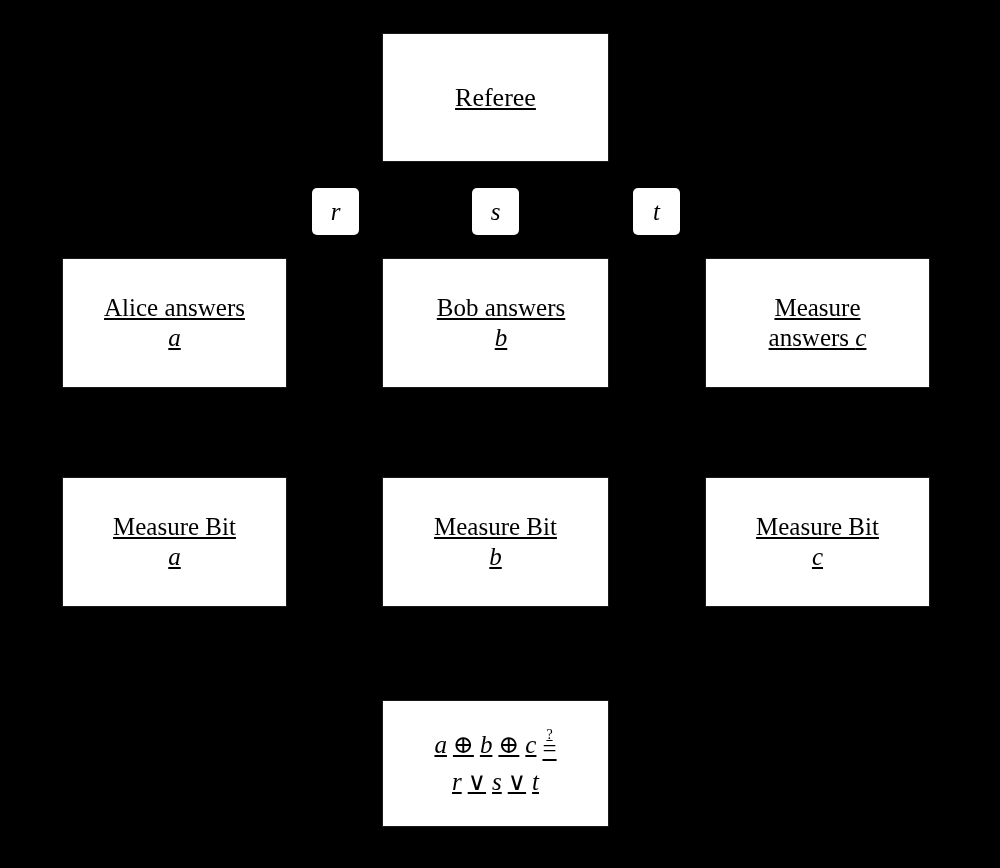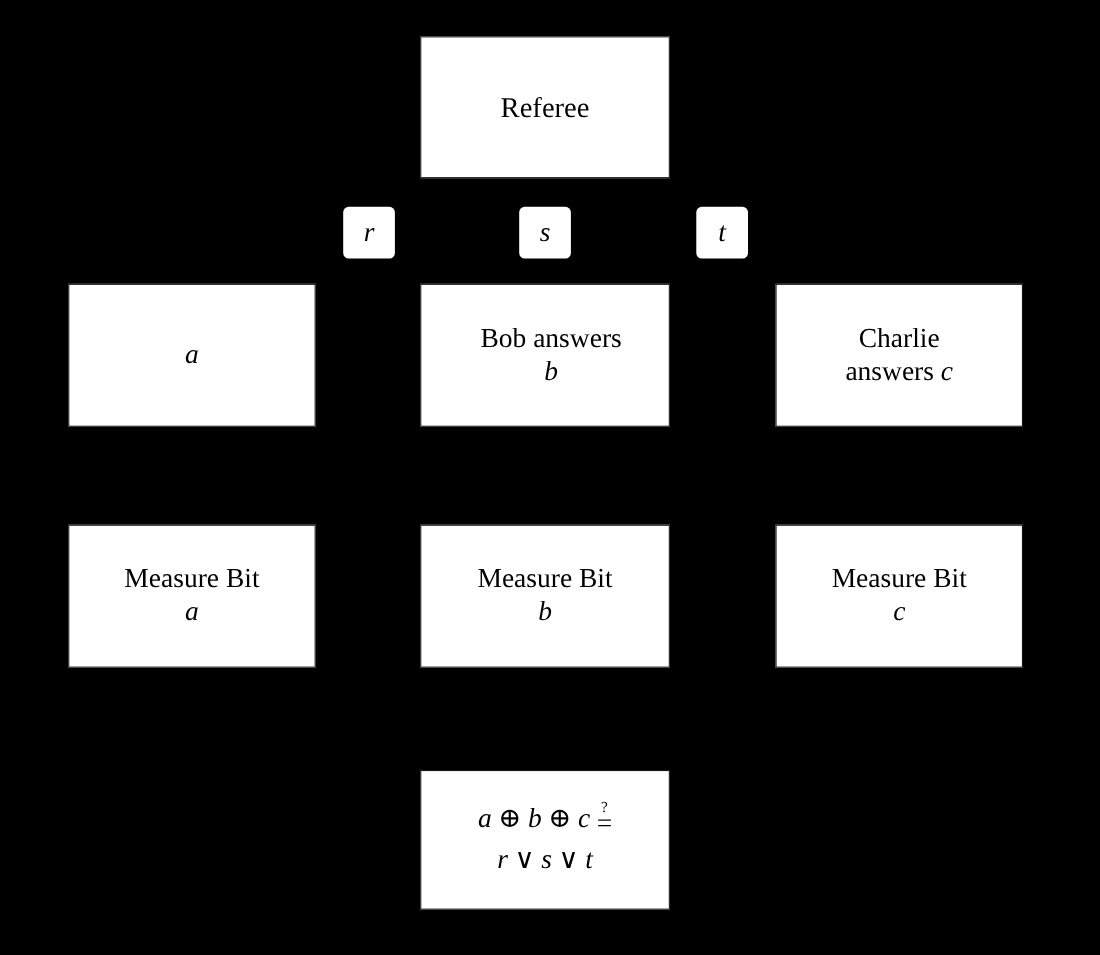"Referee" .node { text-decoration: none -> underline }
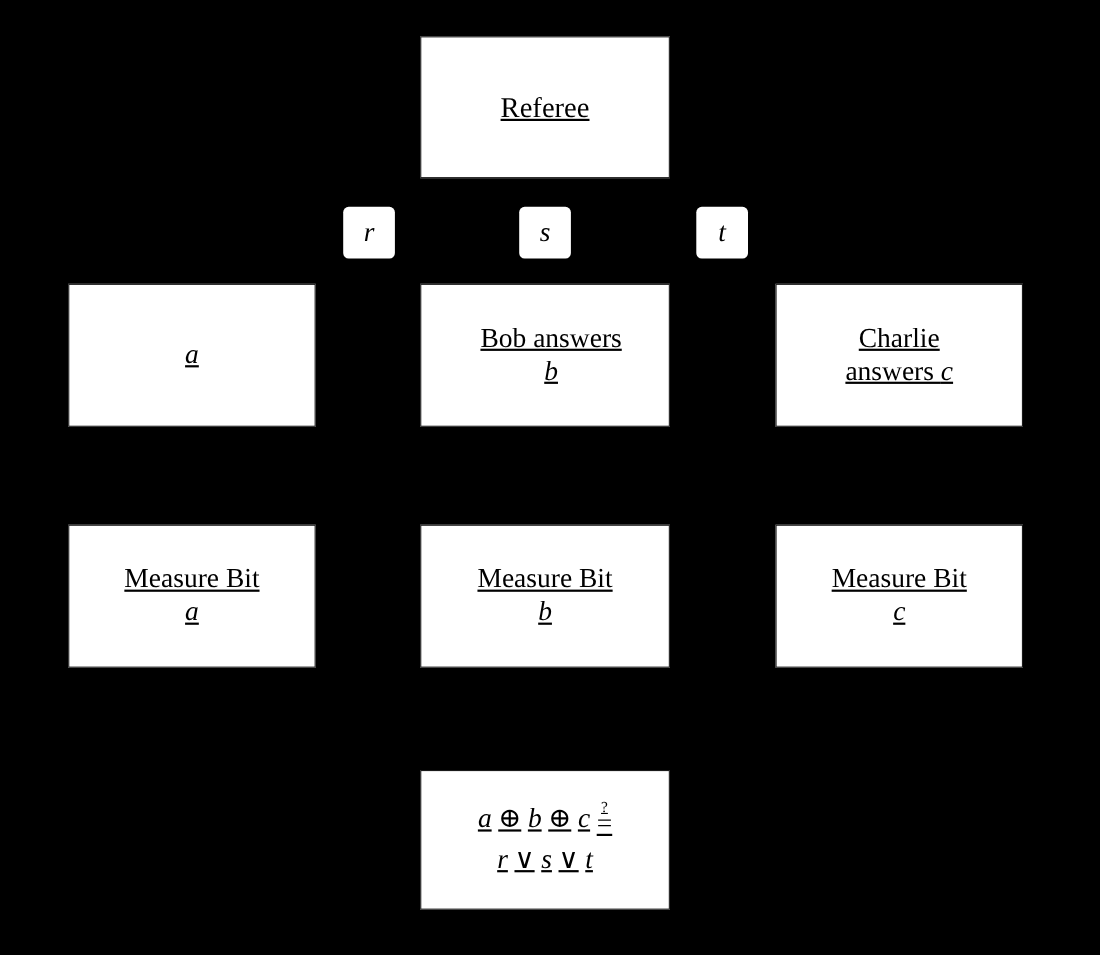"Alice answers" span.line { html: none -> <span>Alice answers</span> }
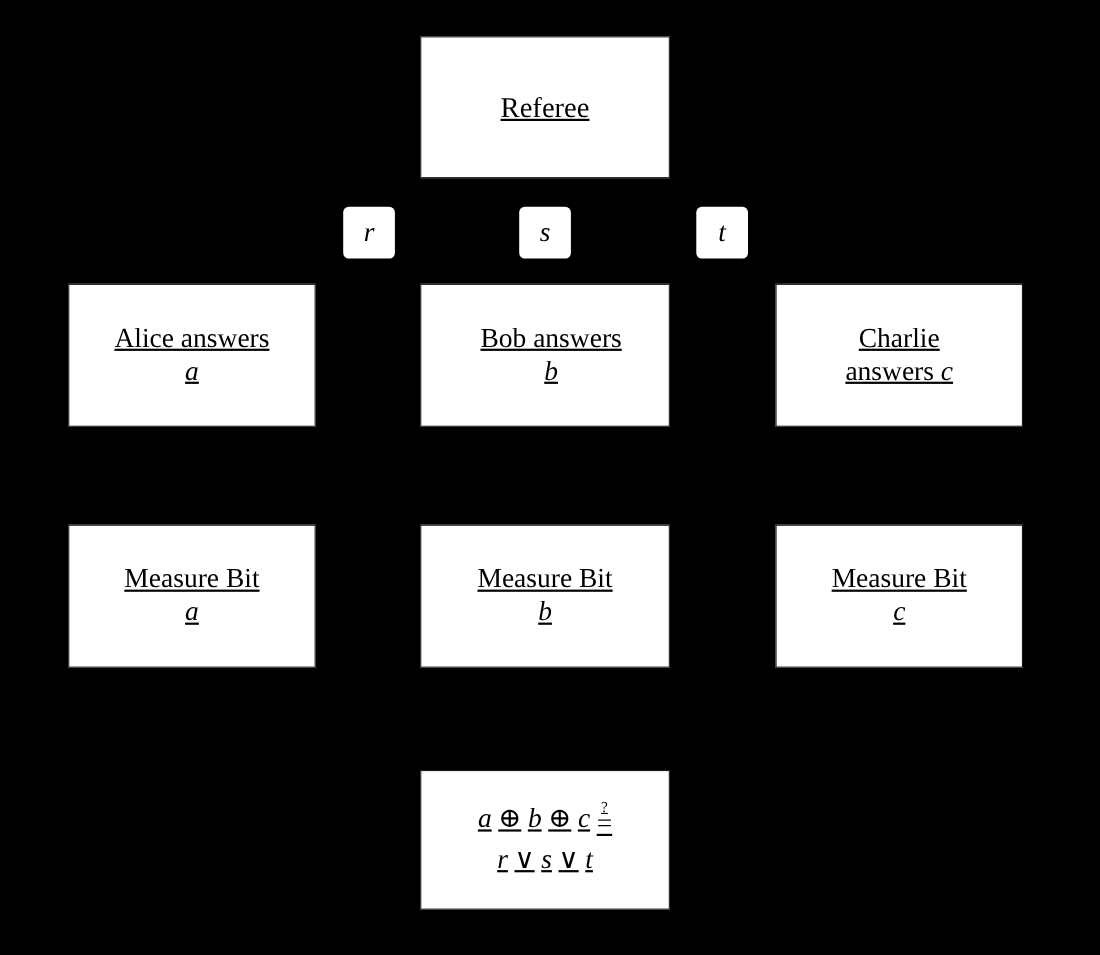"Charlie" span.line { text: Charlie -> Measure }
